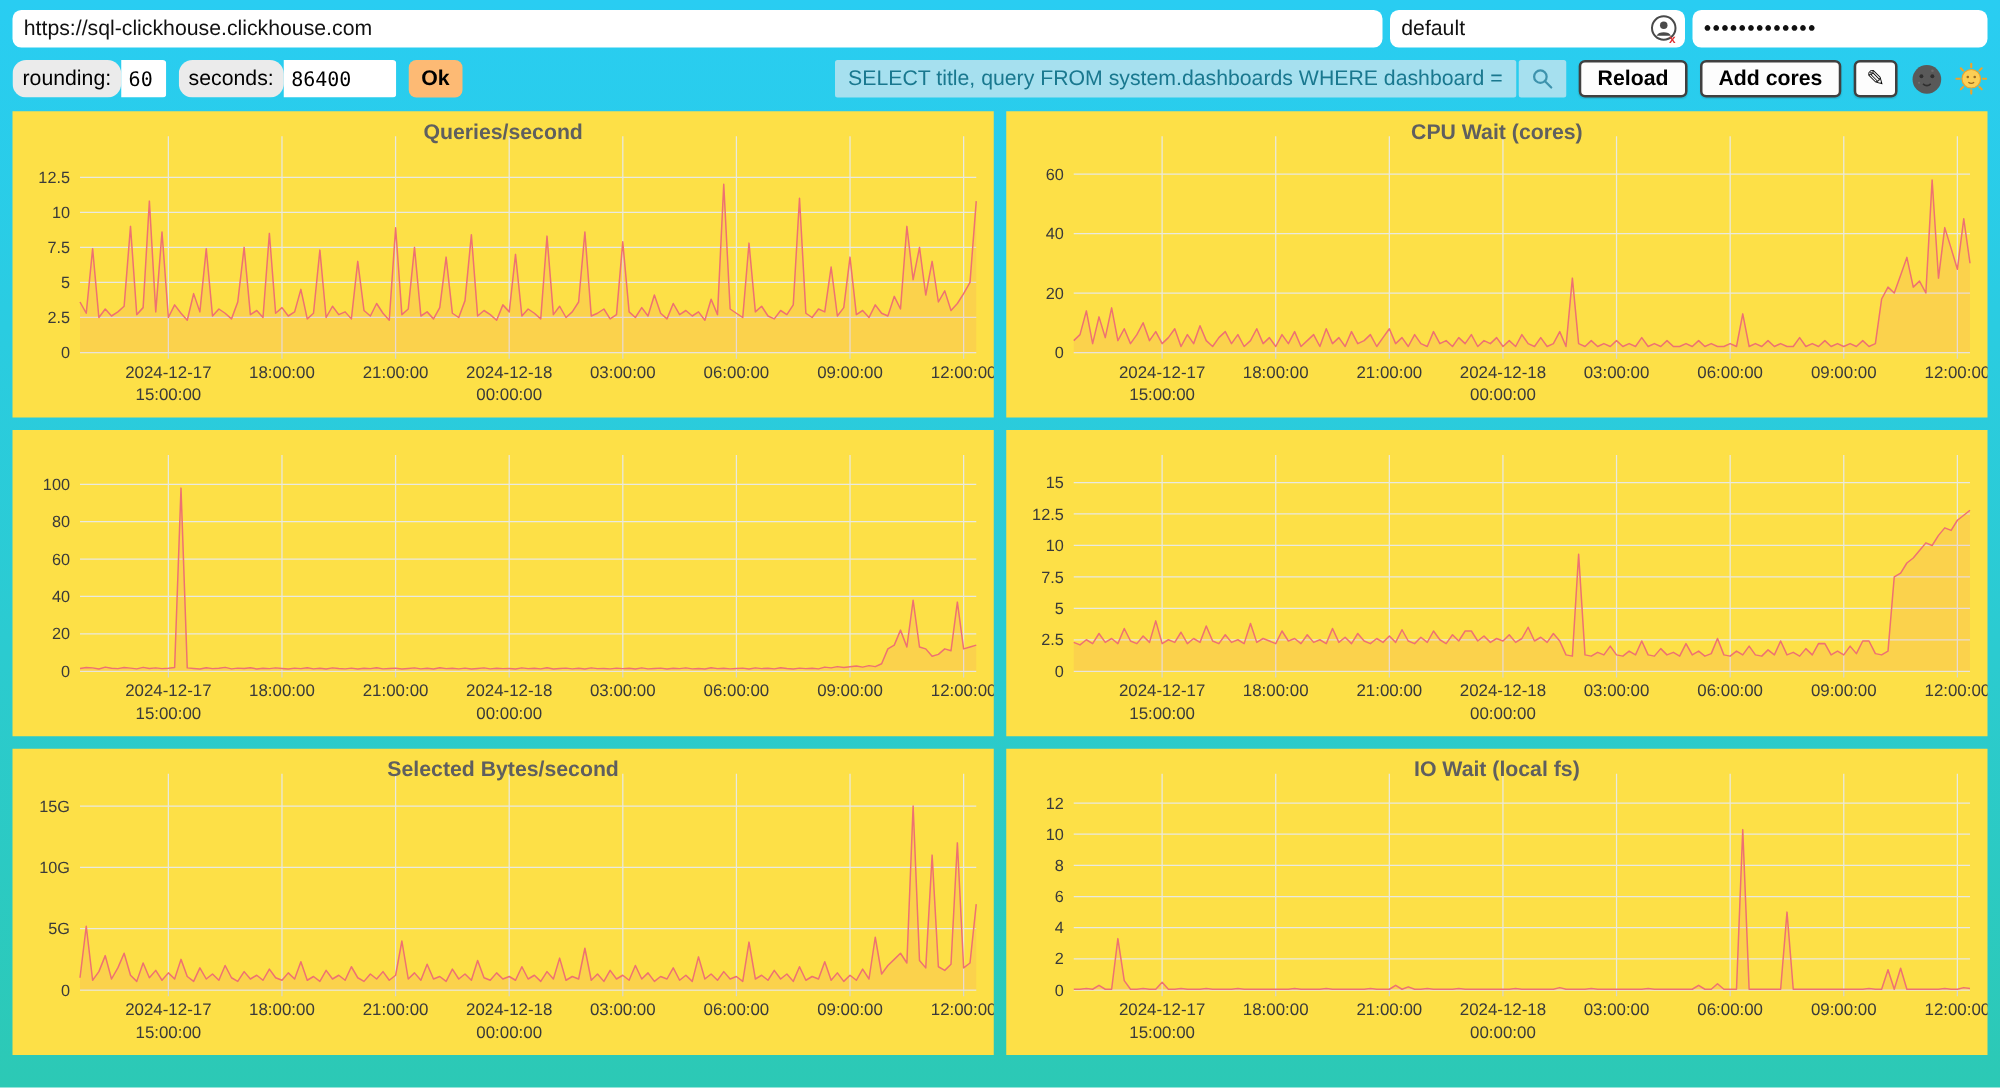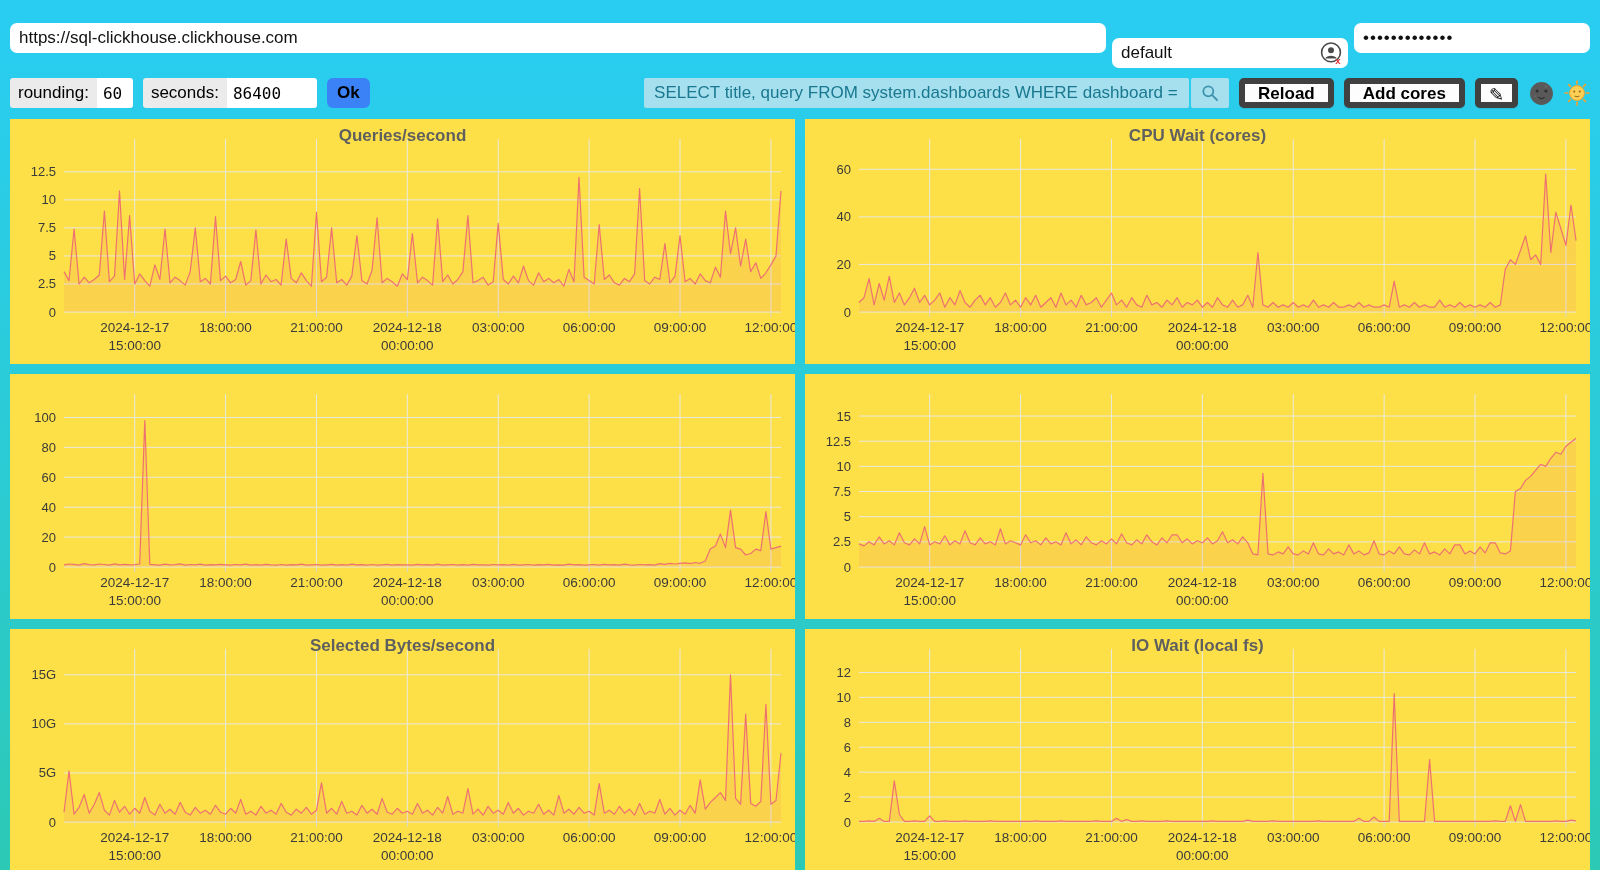"default" .userwrap { margin-top: 30px -> none }
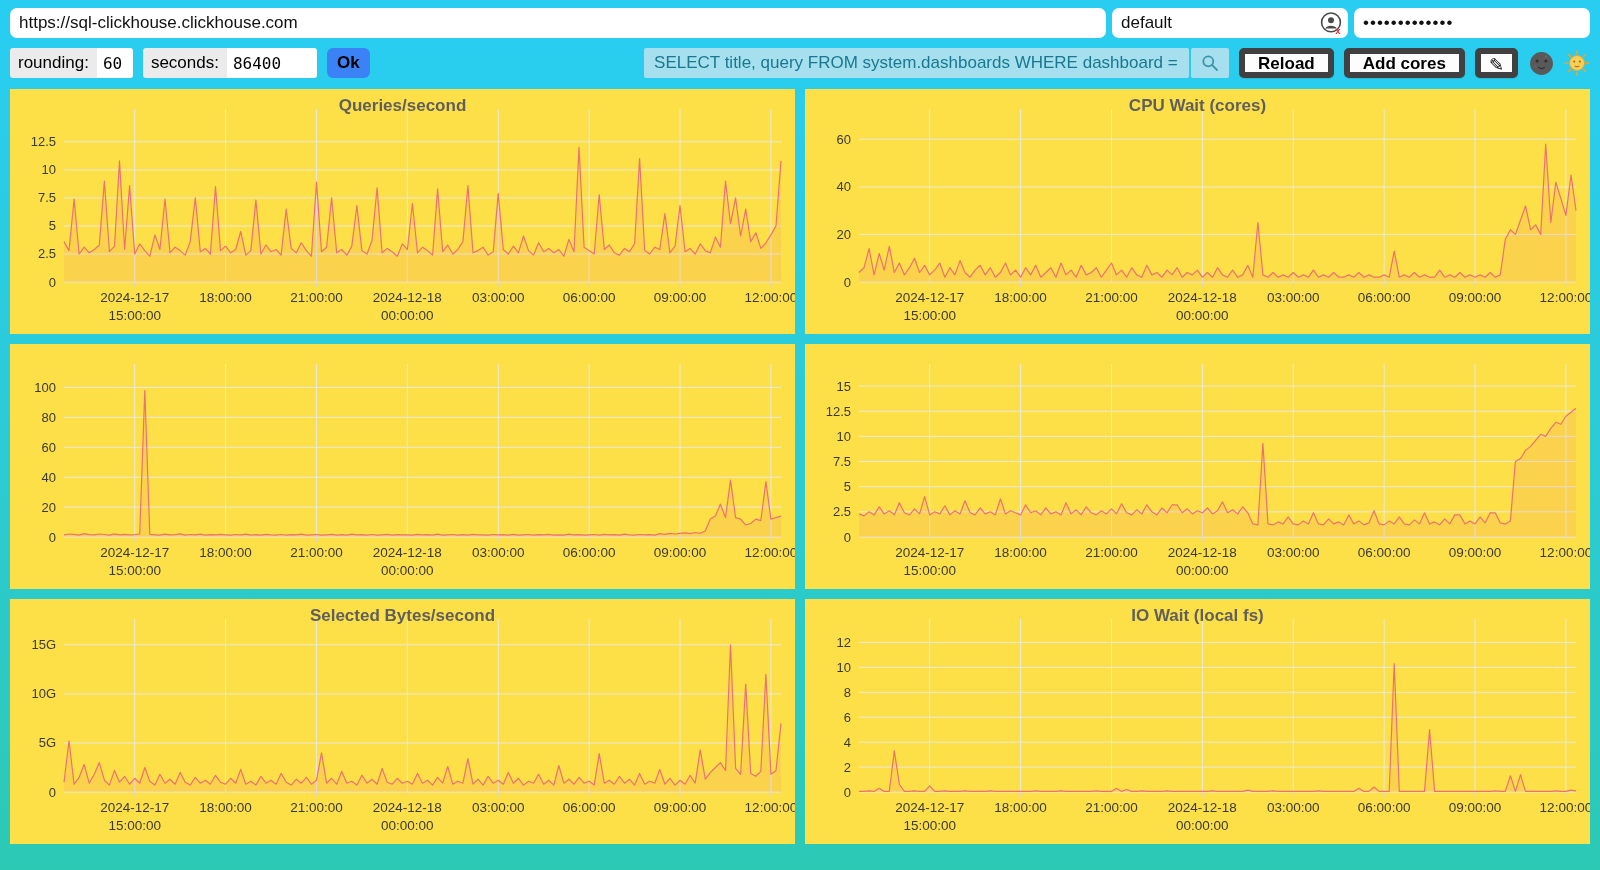"rounding:" .plabel { border-radius: none -> 11px }
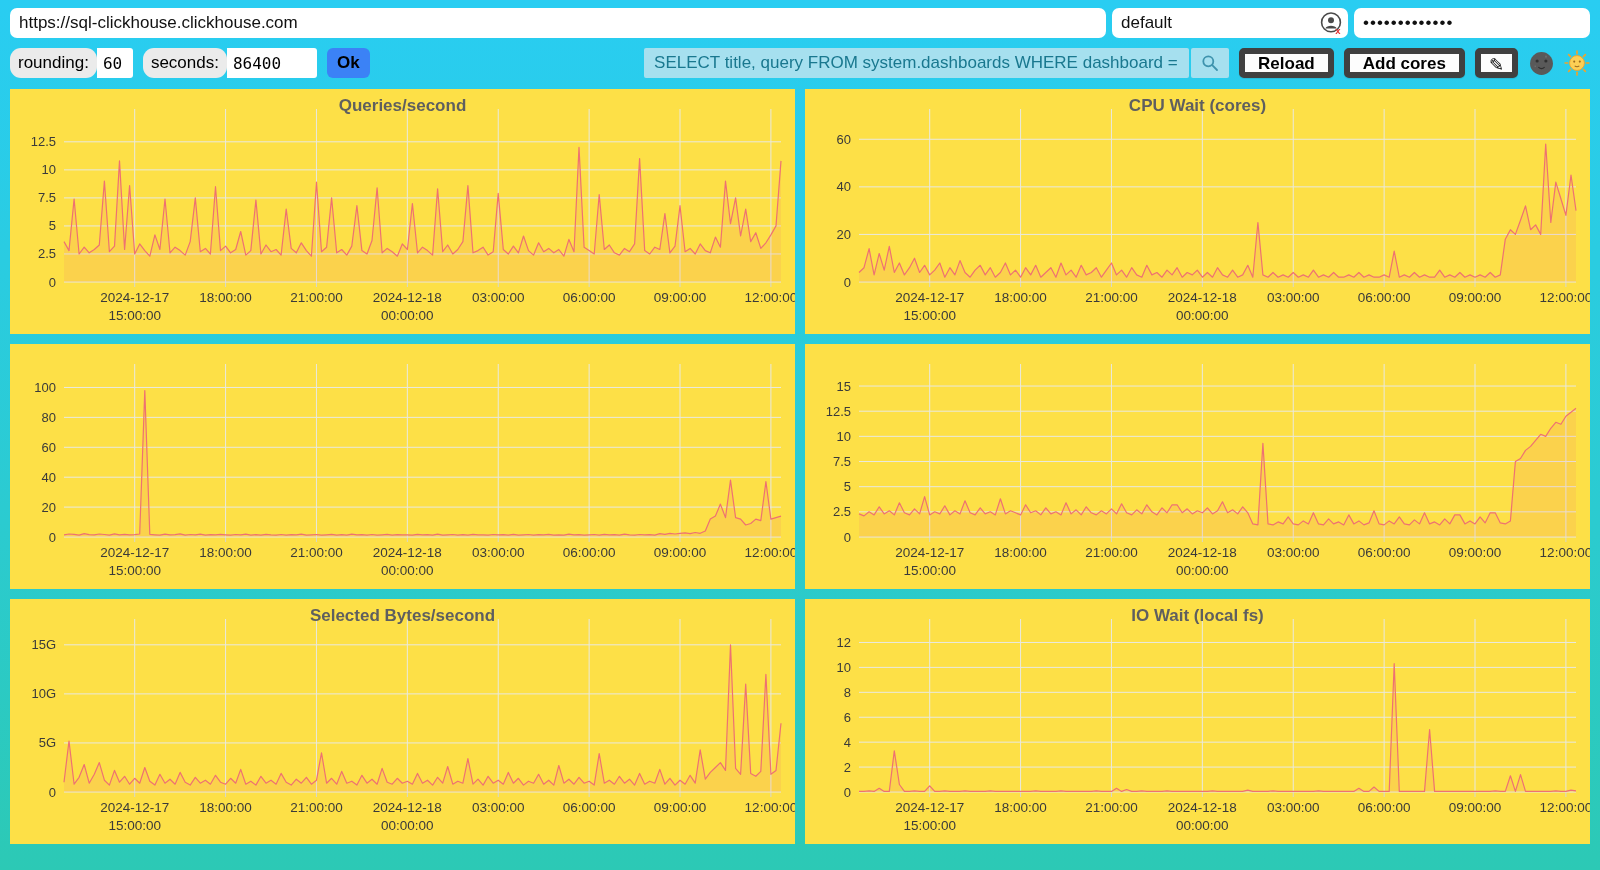"Ok" .ok { background: #3b82f6 -> #fdba74 }
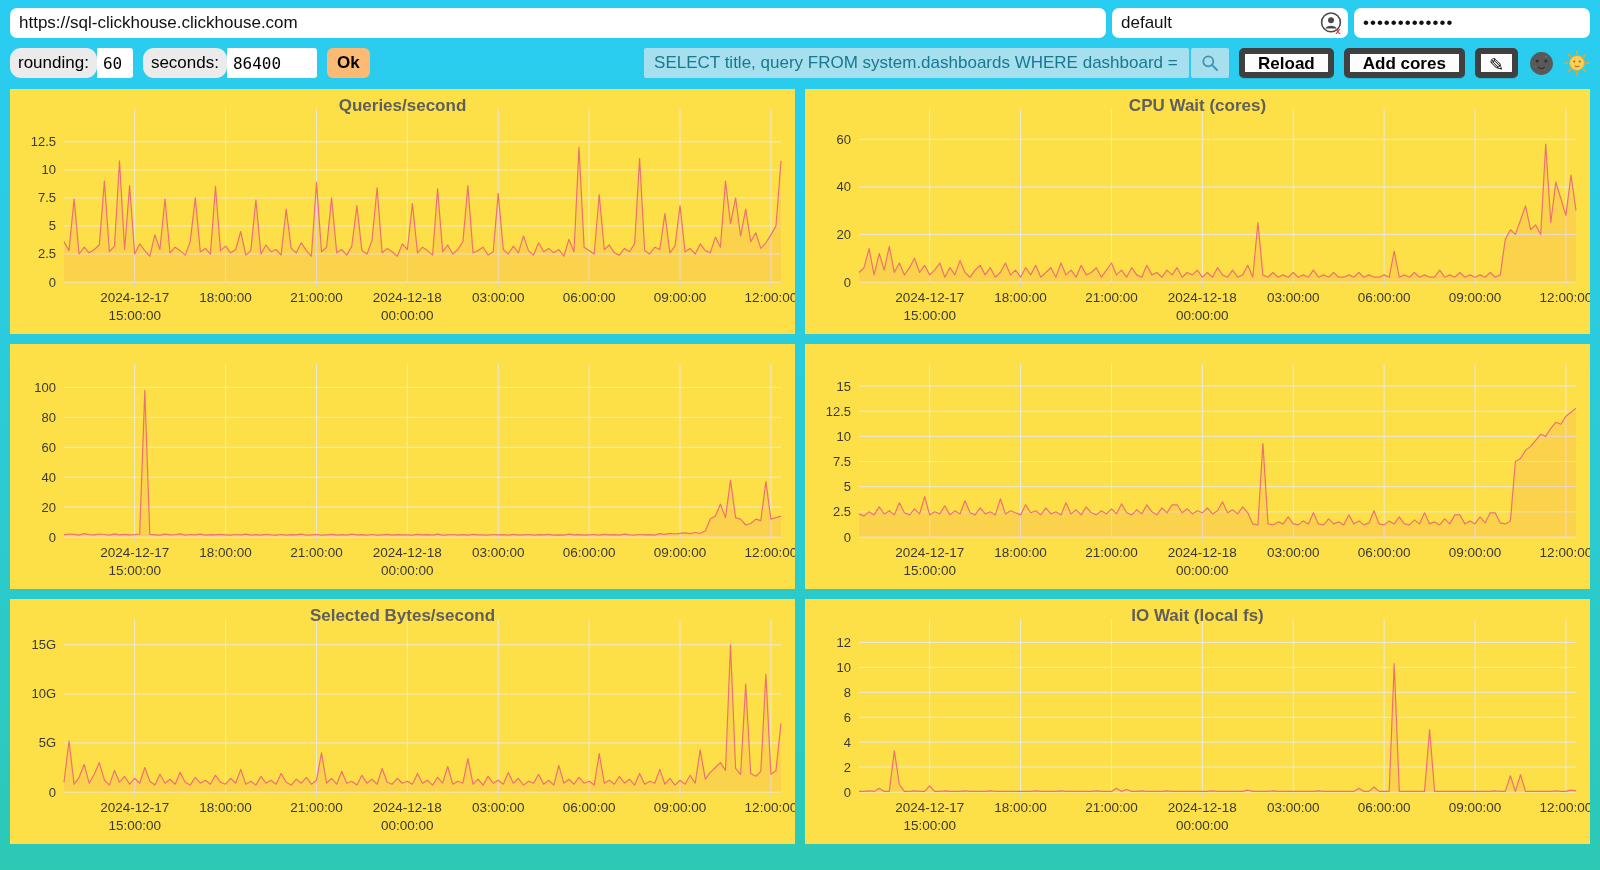"Reload" .btn { border: 6px solid #404040 -> 2px solid #404040 }
